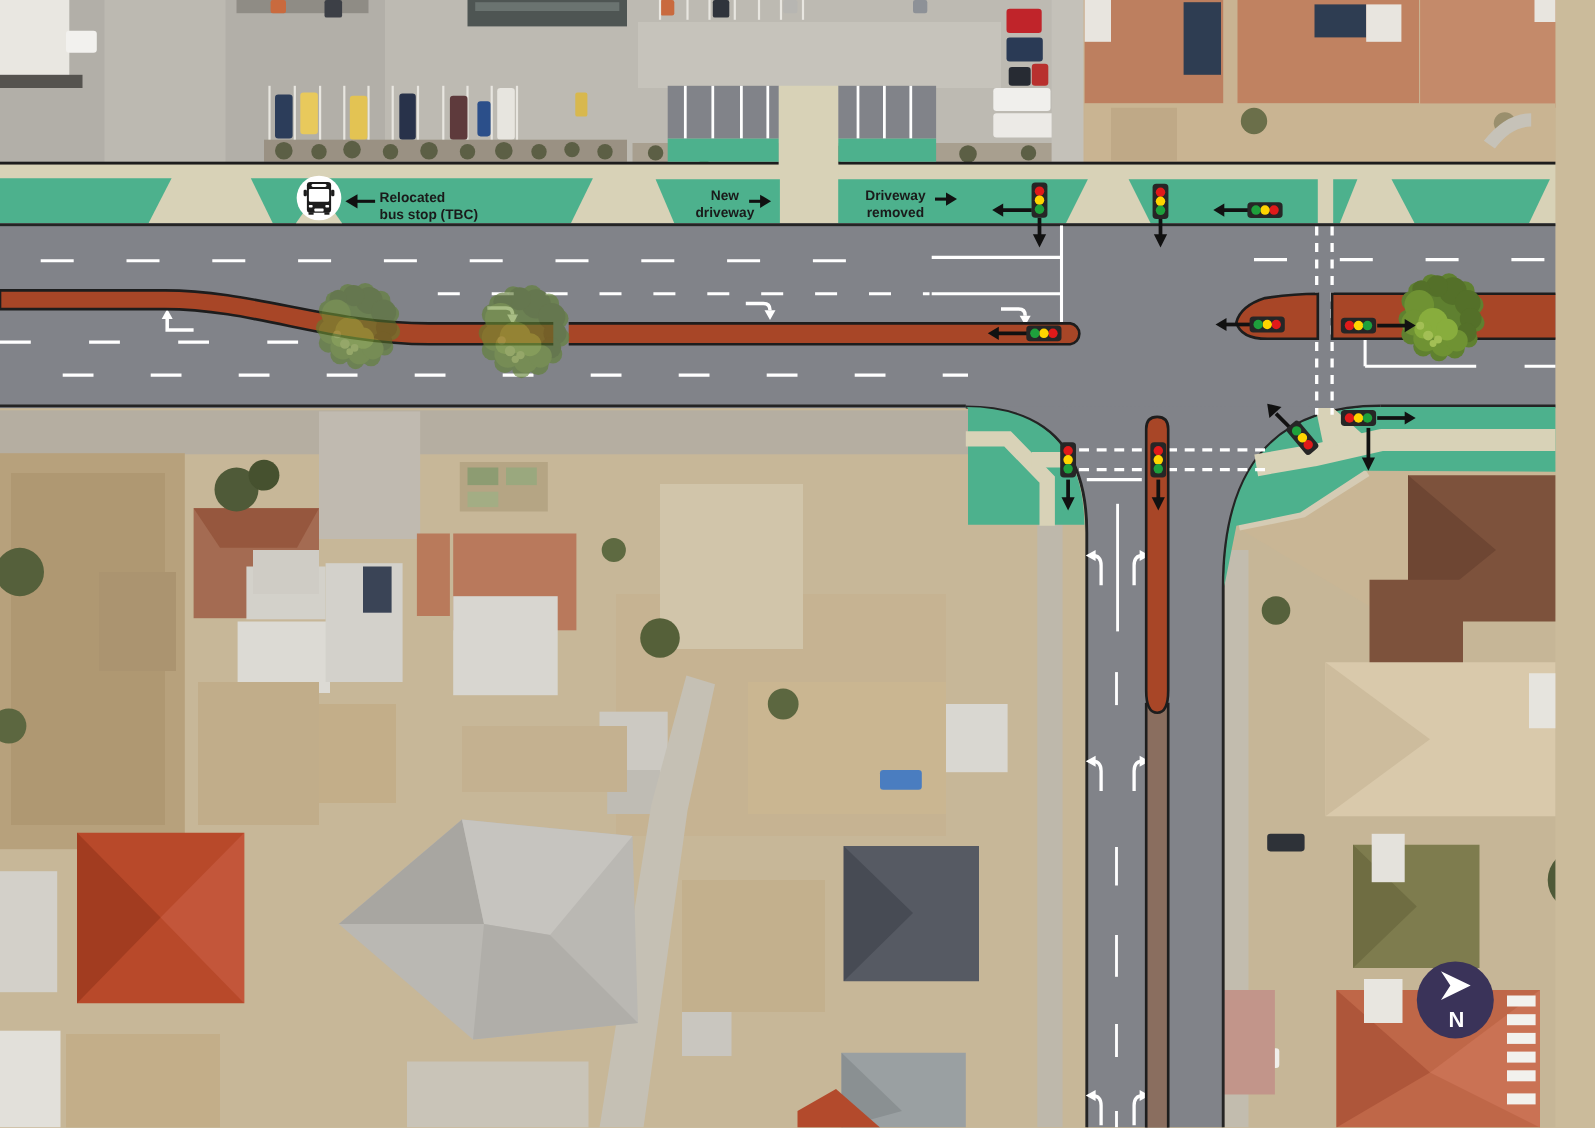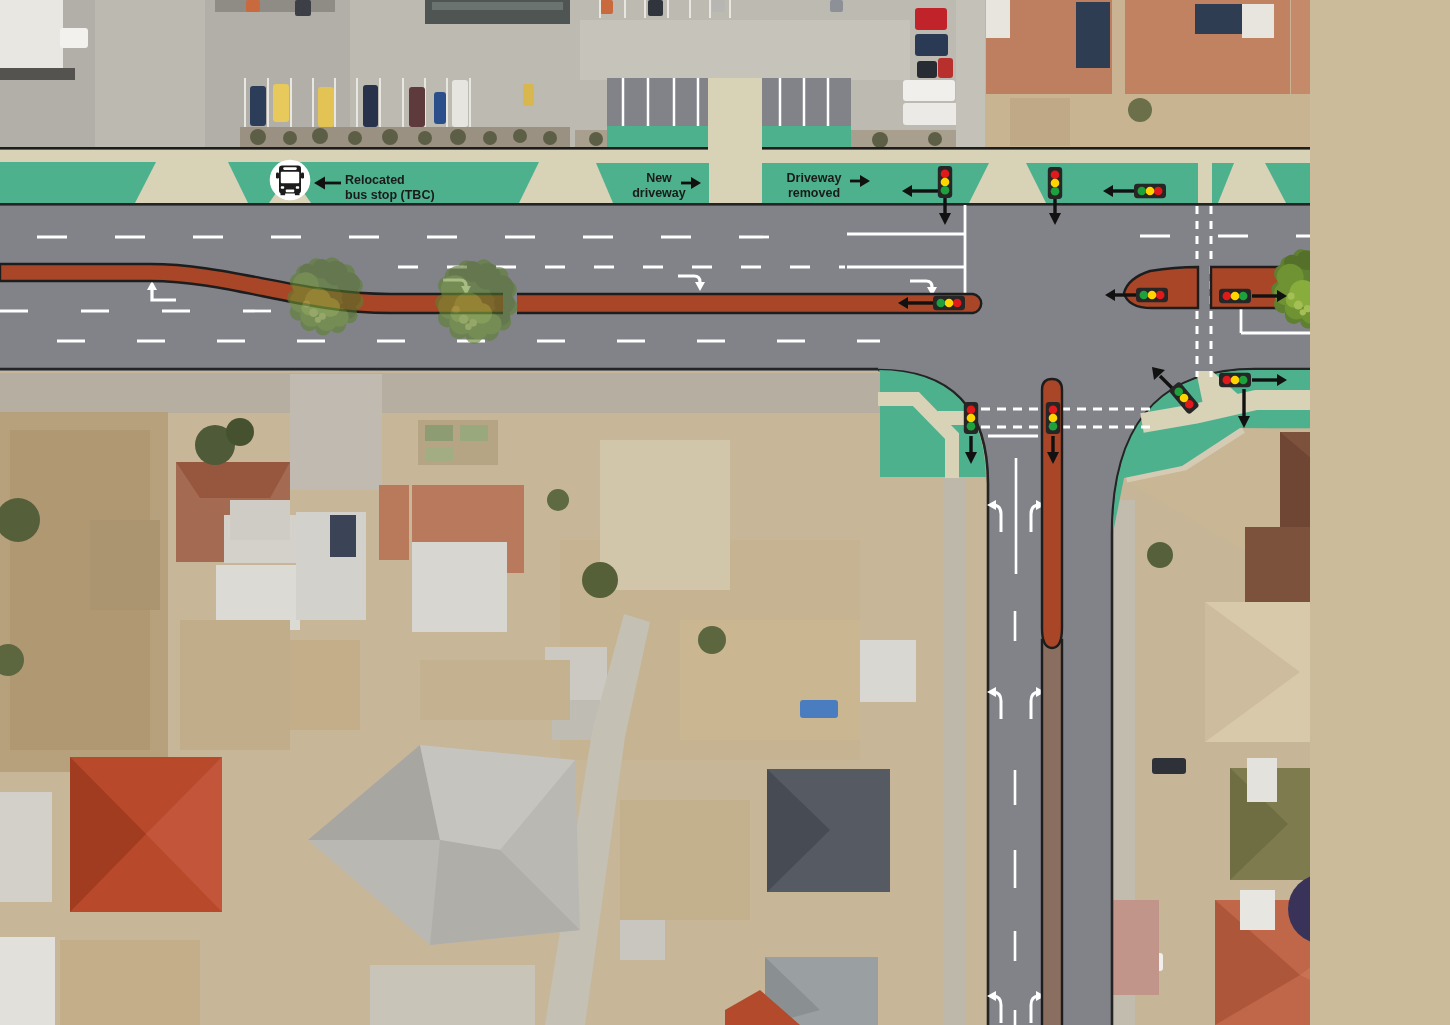"Relocated" #wrap { width: 1310px -> 1414px }
